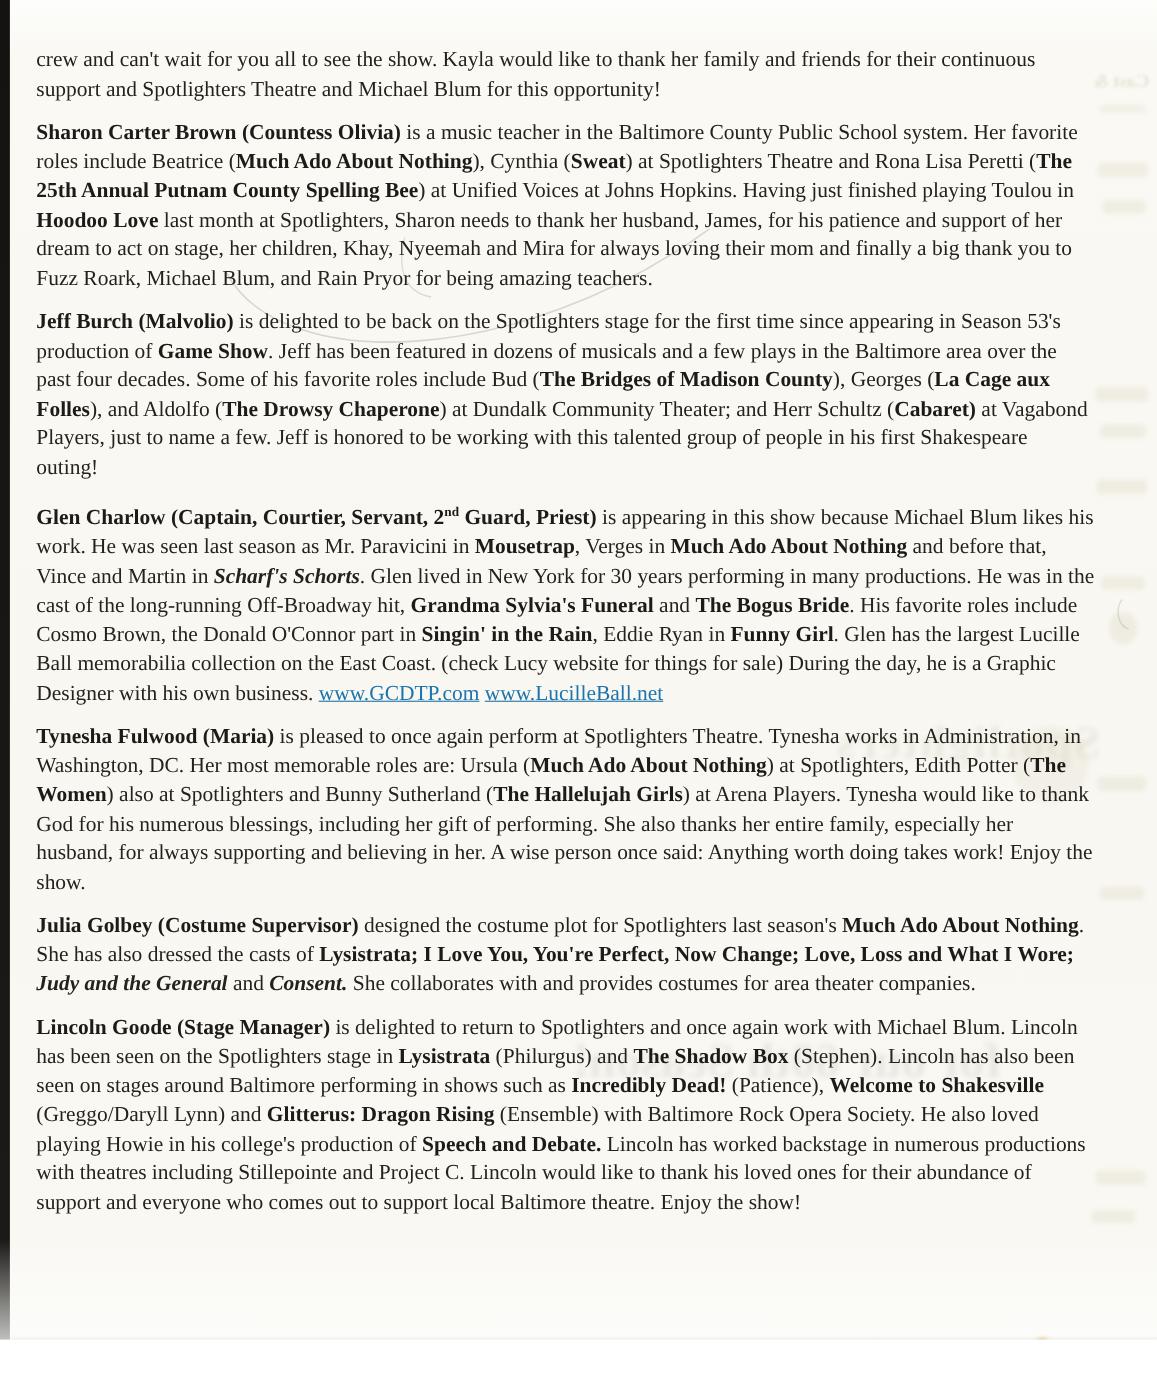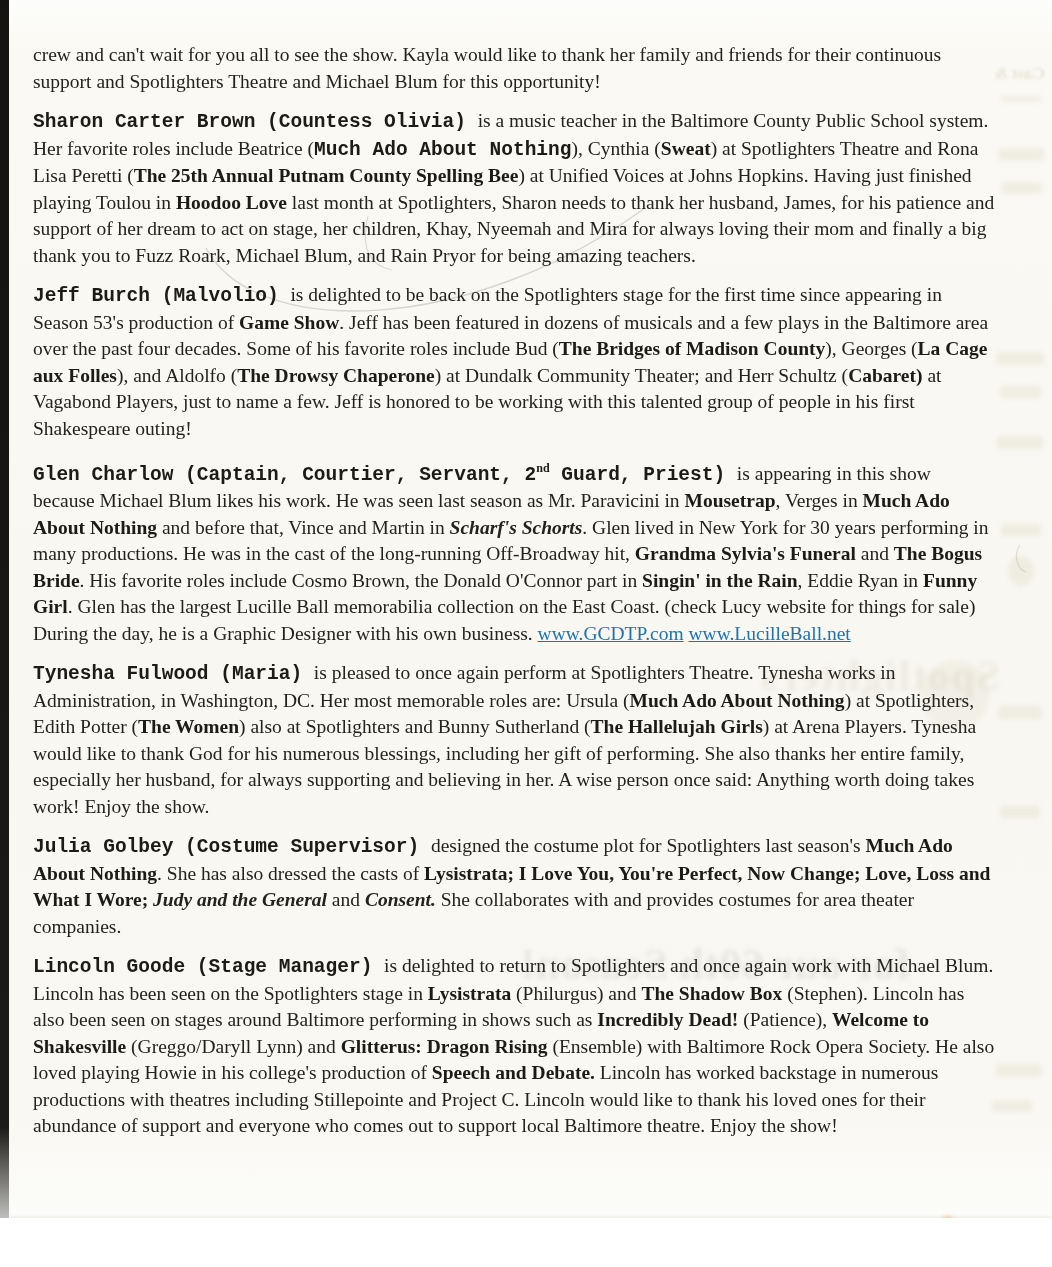"Sharon Carter Brown (Countess Olivia)" .run-bold { font-family: Liberation Mono, monospace -> none }
